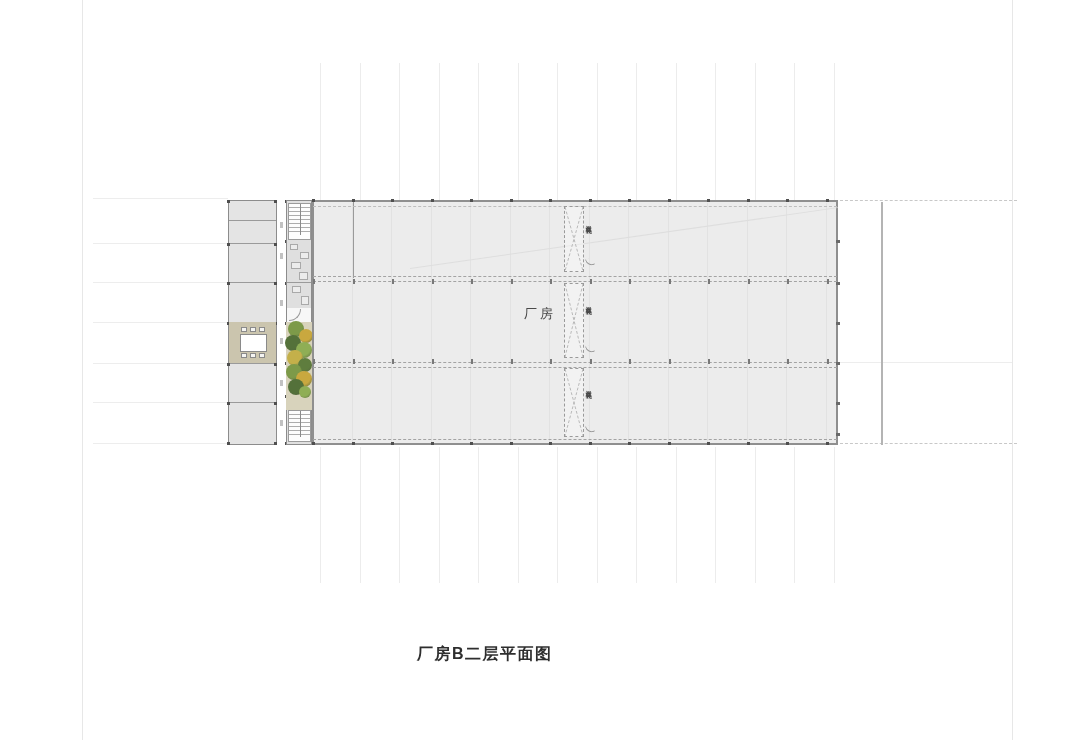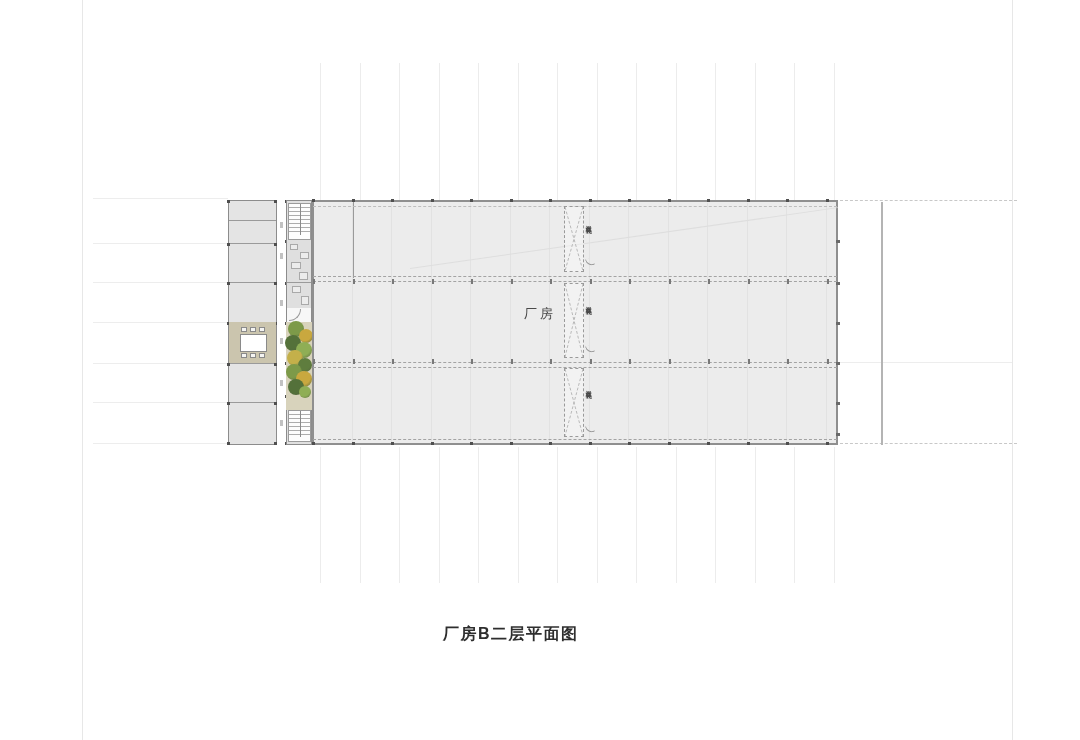"厂房B二层平面图" .caption { margin-left: 26px -> none; top: 624px -> 644px }
